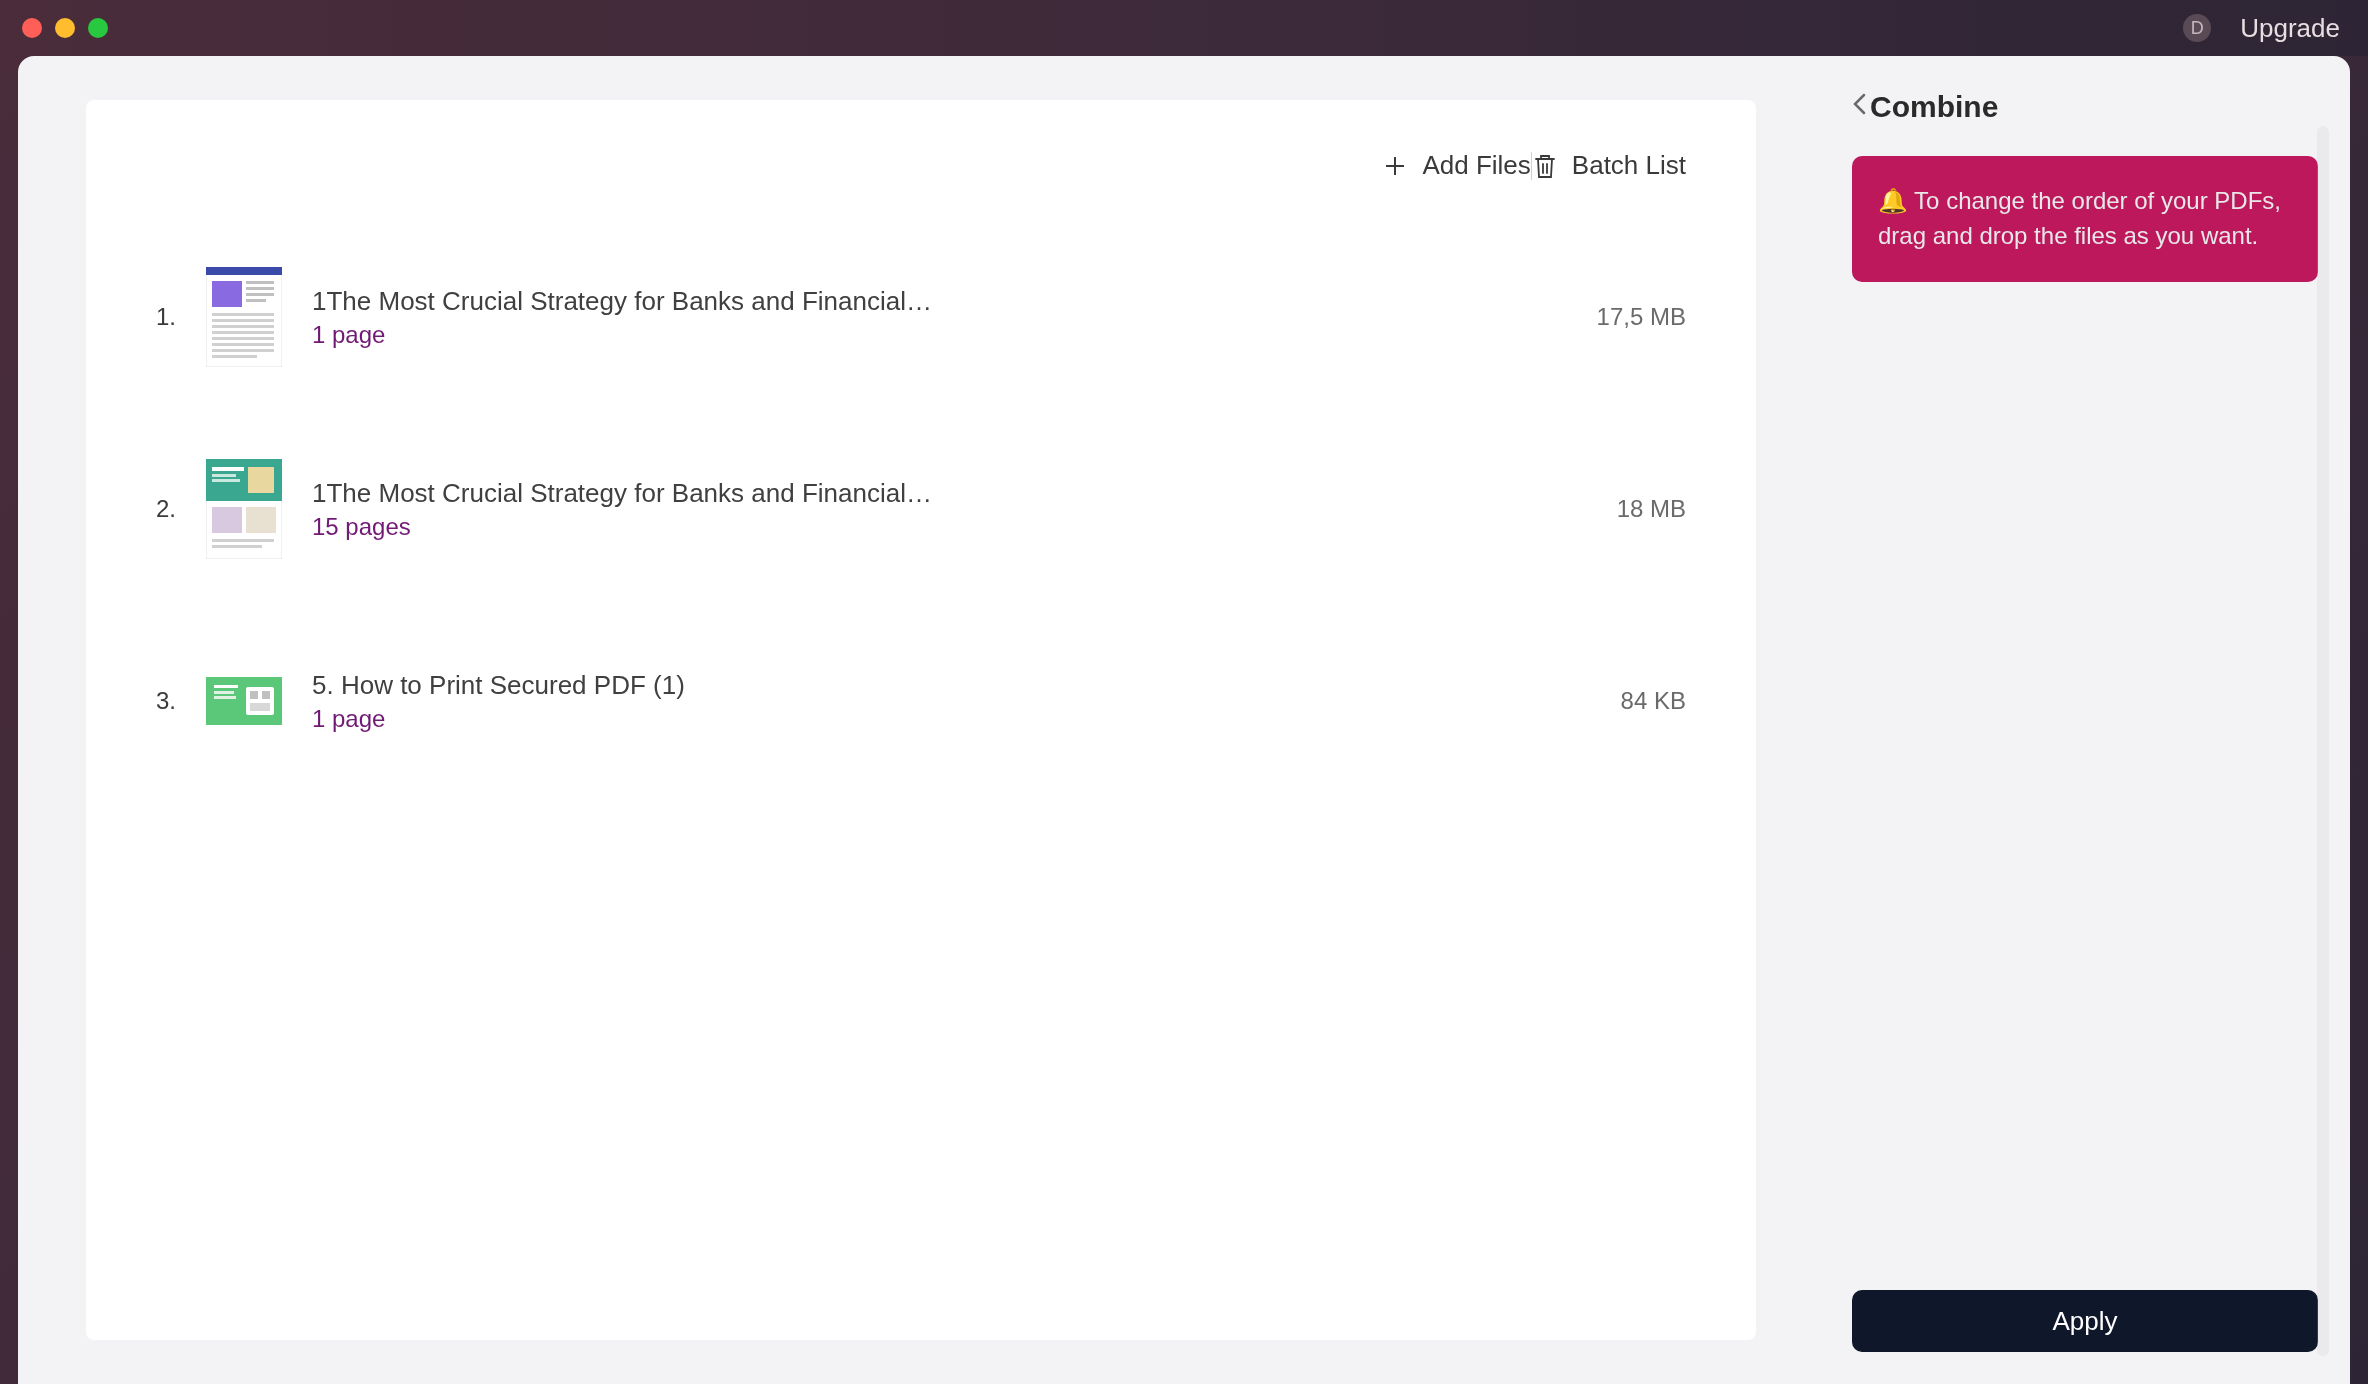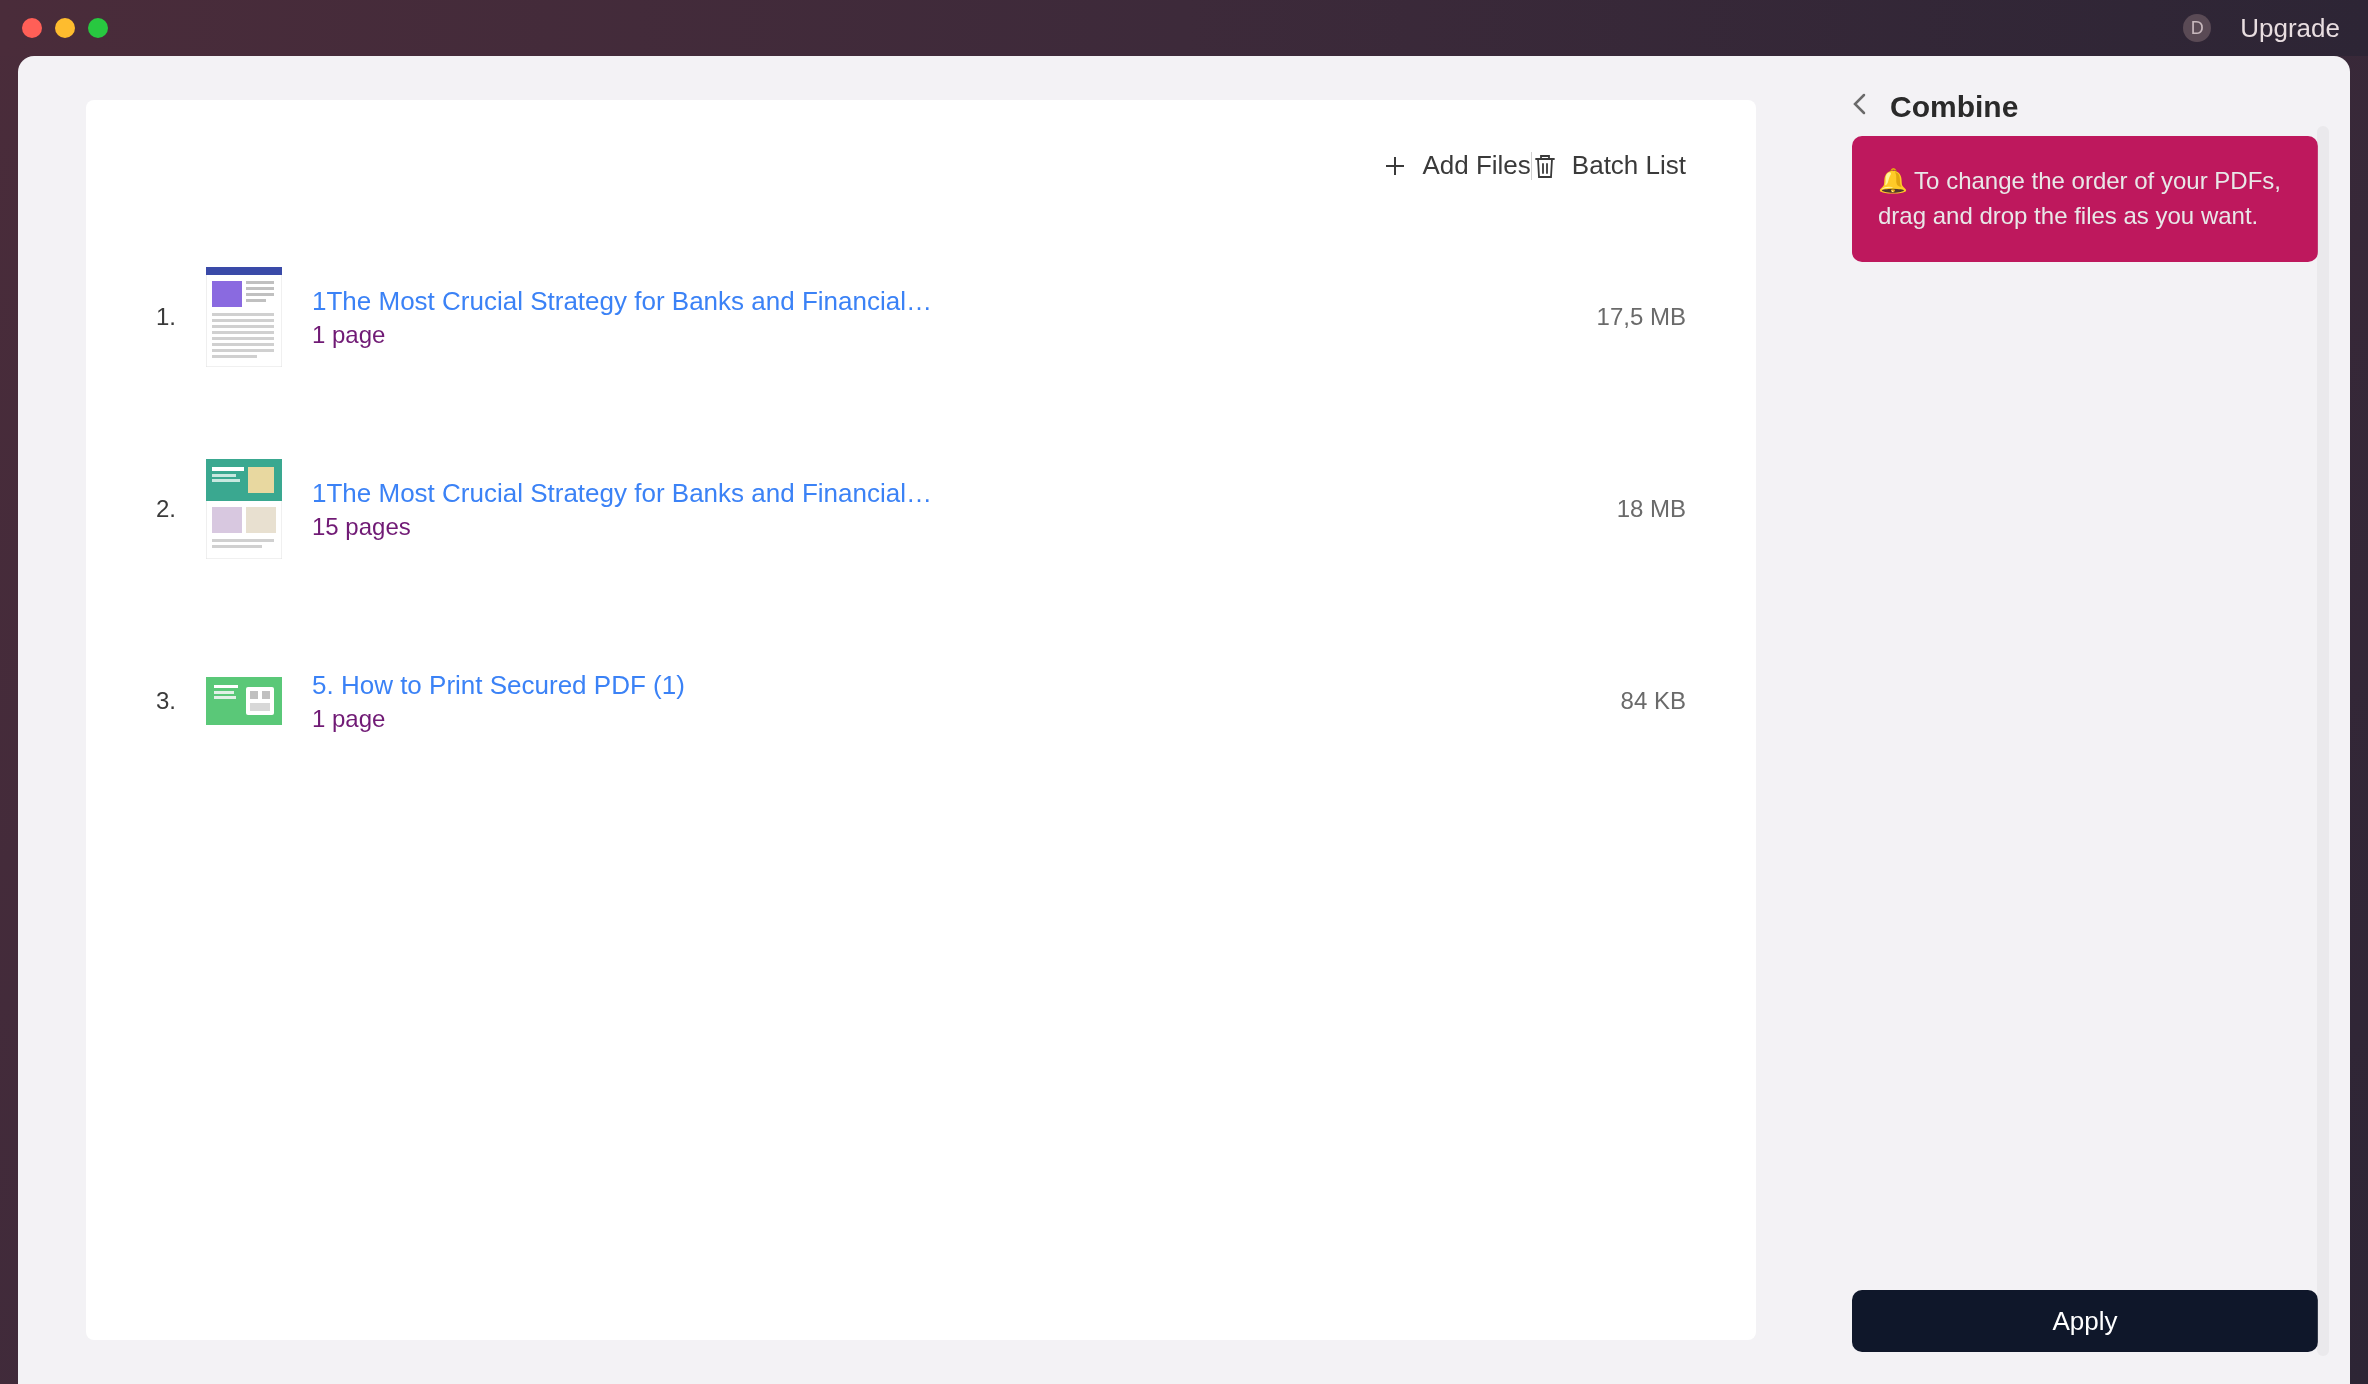"Combine" .side-header { gap: 24px -> 4px; margin-bottom: 12px -> 32px }
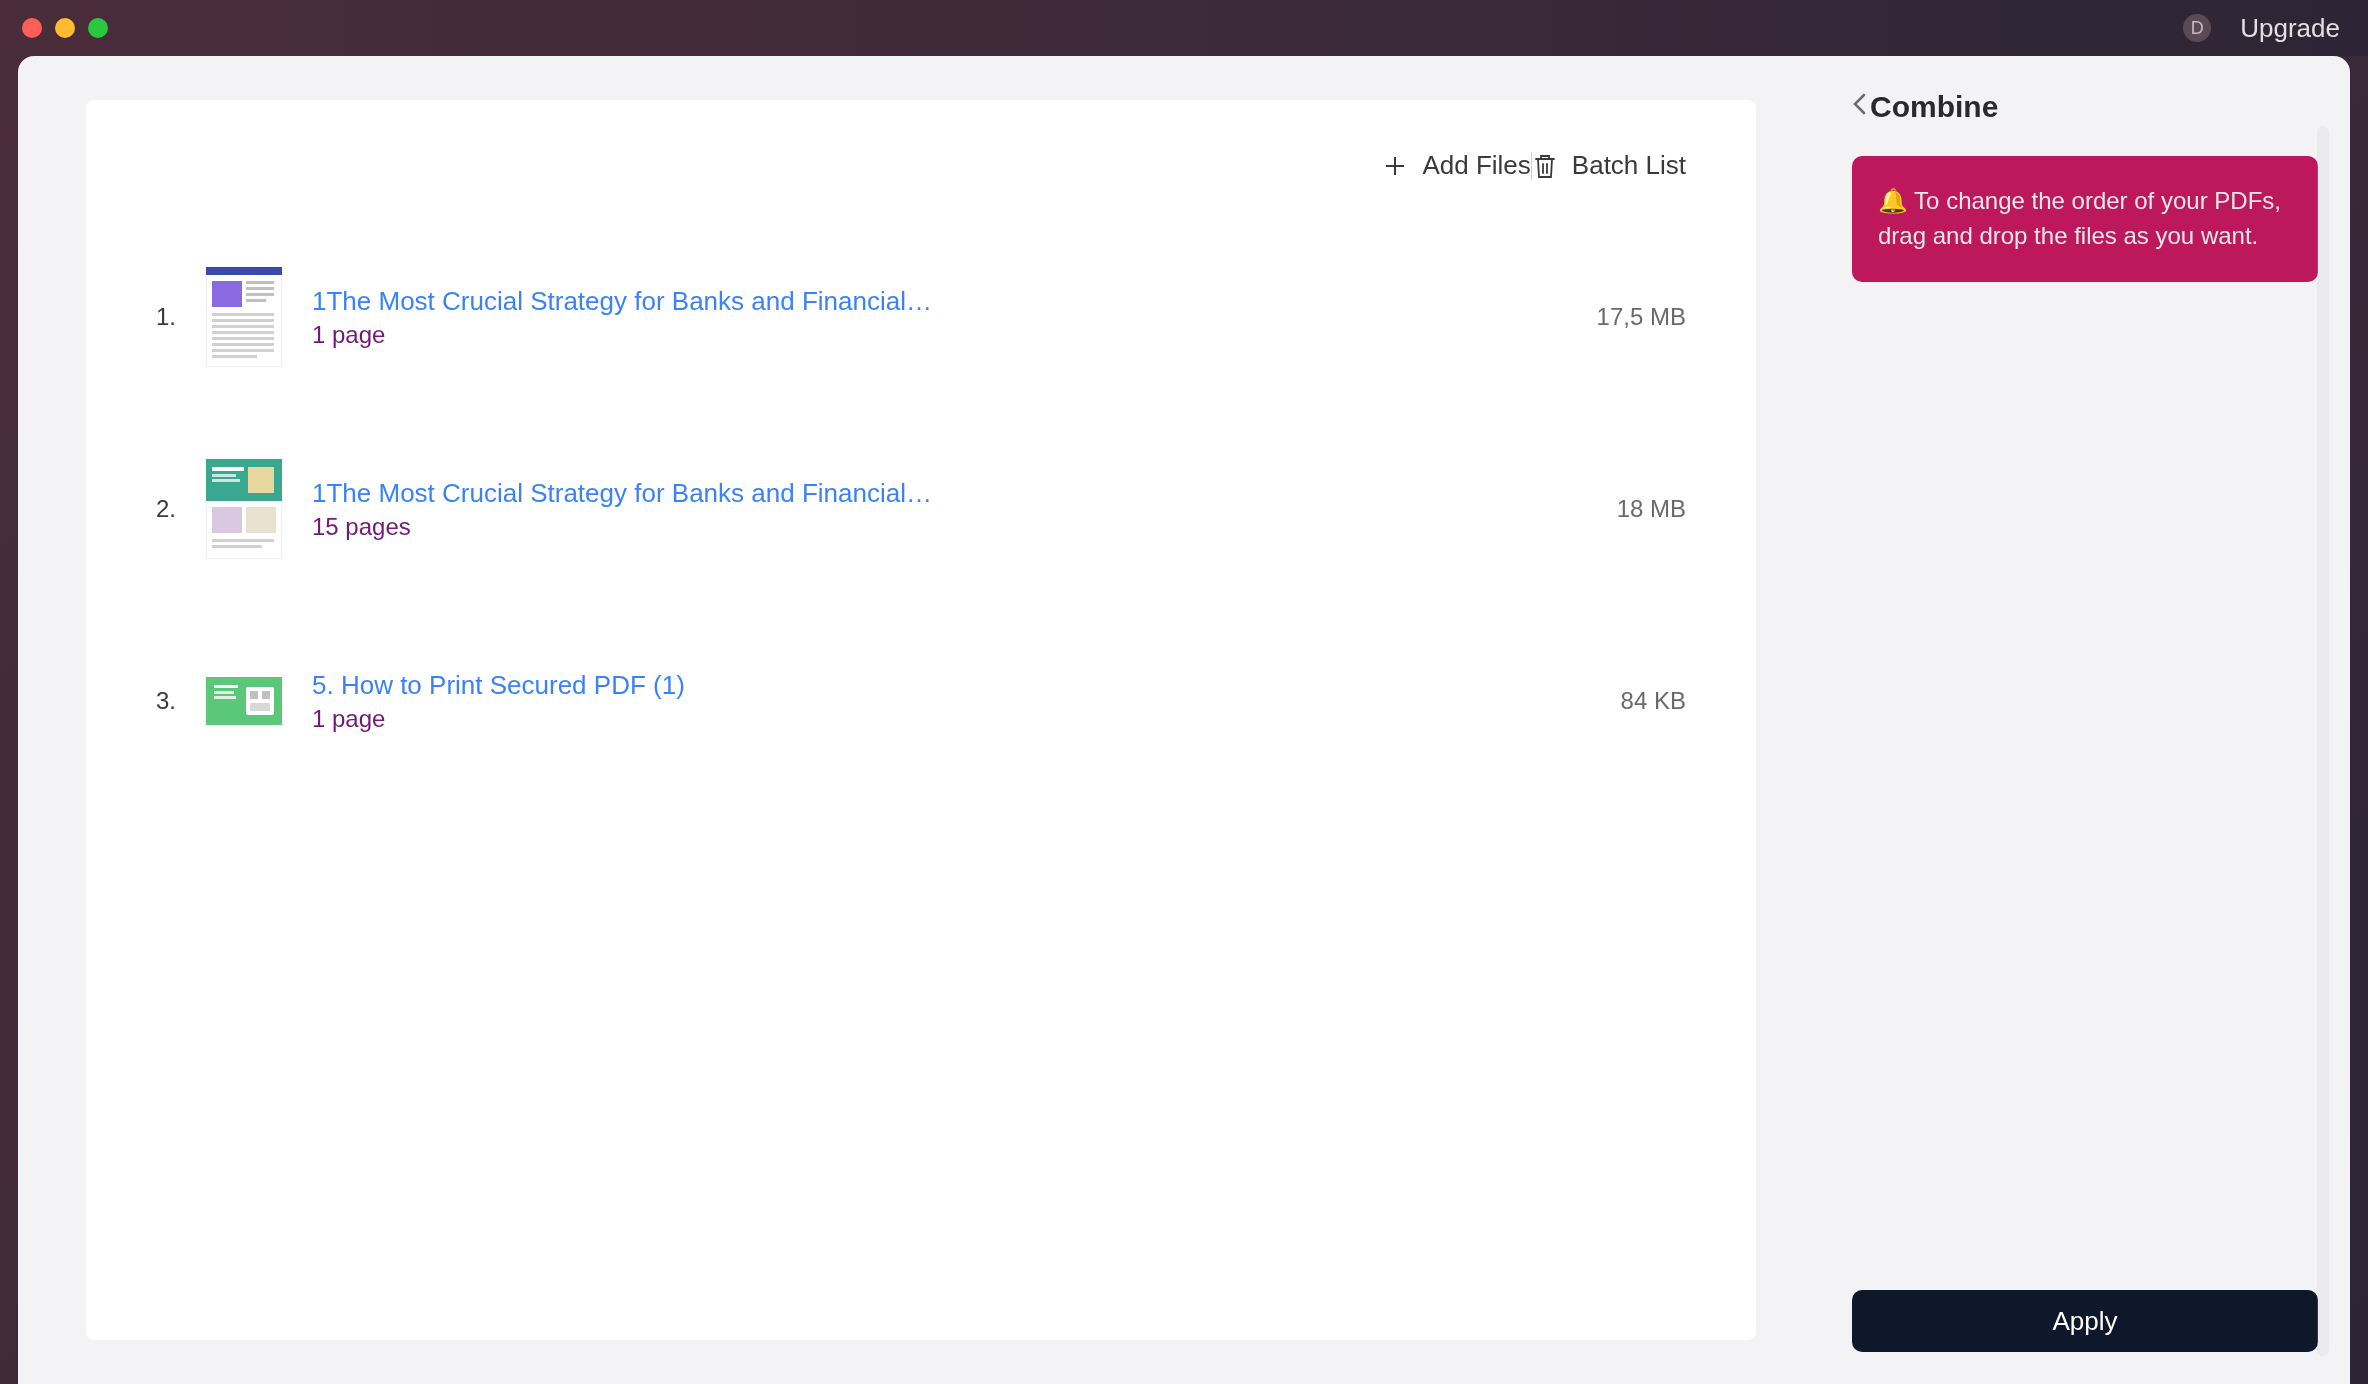"1The Most Crucial Strategy for" .file-name { color: #3b82f6 -> #404040 }
